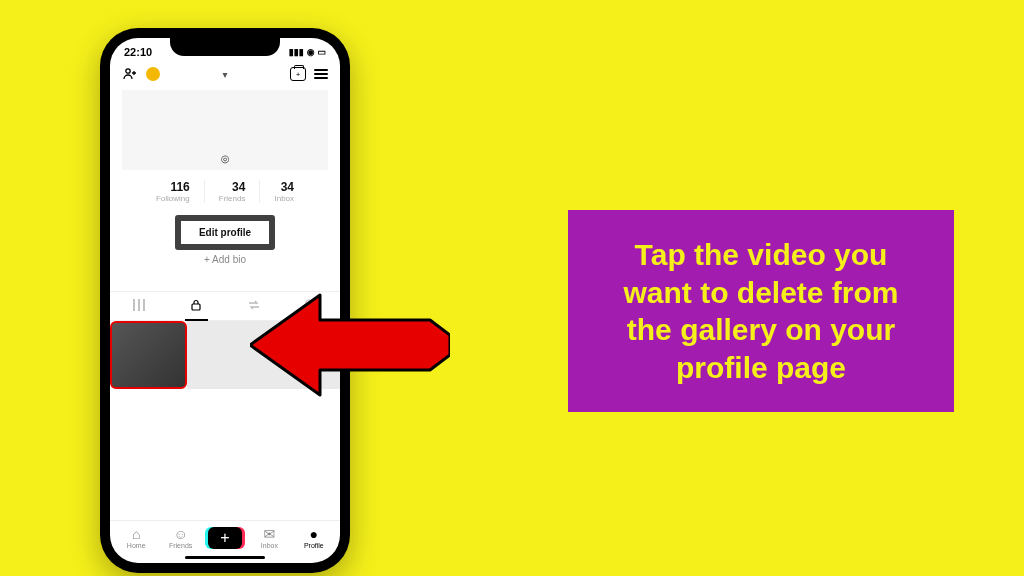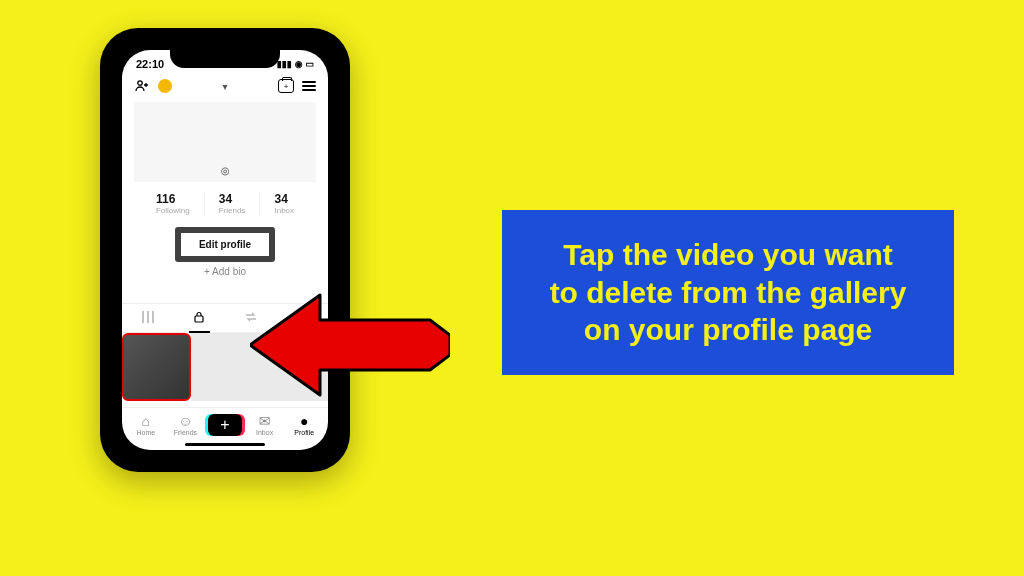"22:10" .phone-frame { height: 444px -> 545px; padding: 22px -> 10px }
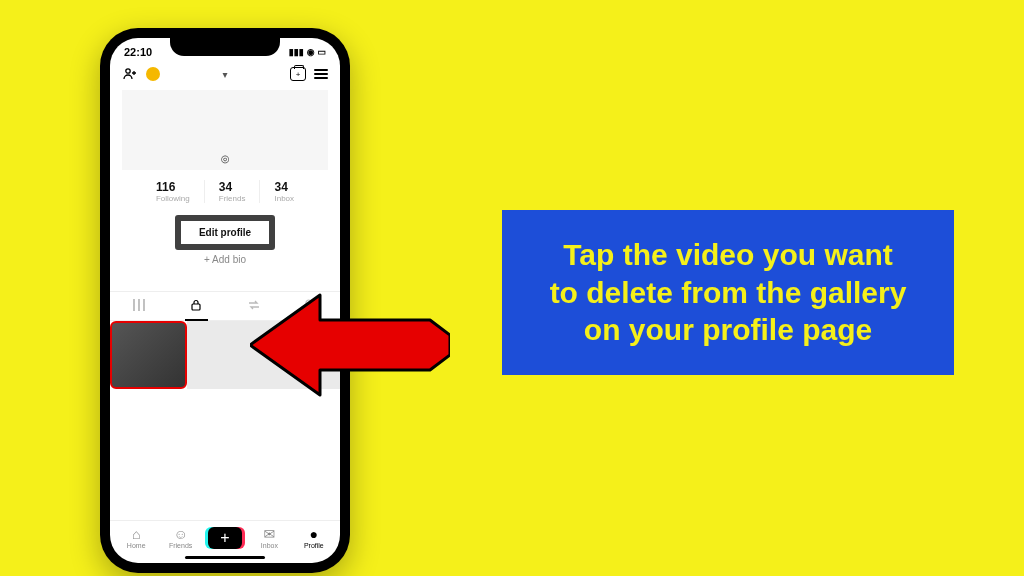"116" .stat { text-align: left -> right }
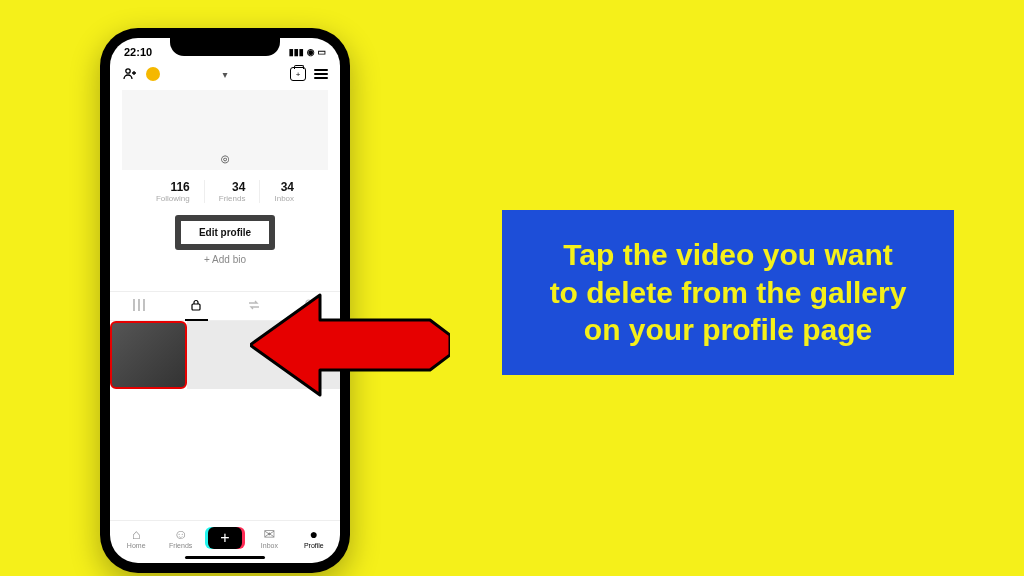"Tap the video you want" .instruction { background: #1d4ed8 -> #a21caf; width: 452px -> 386px }
